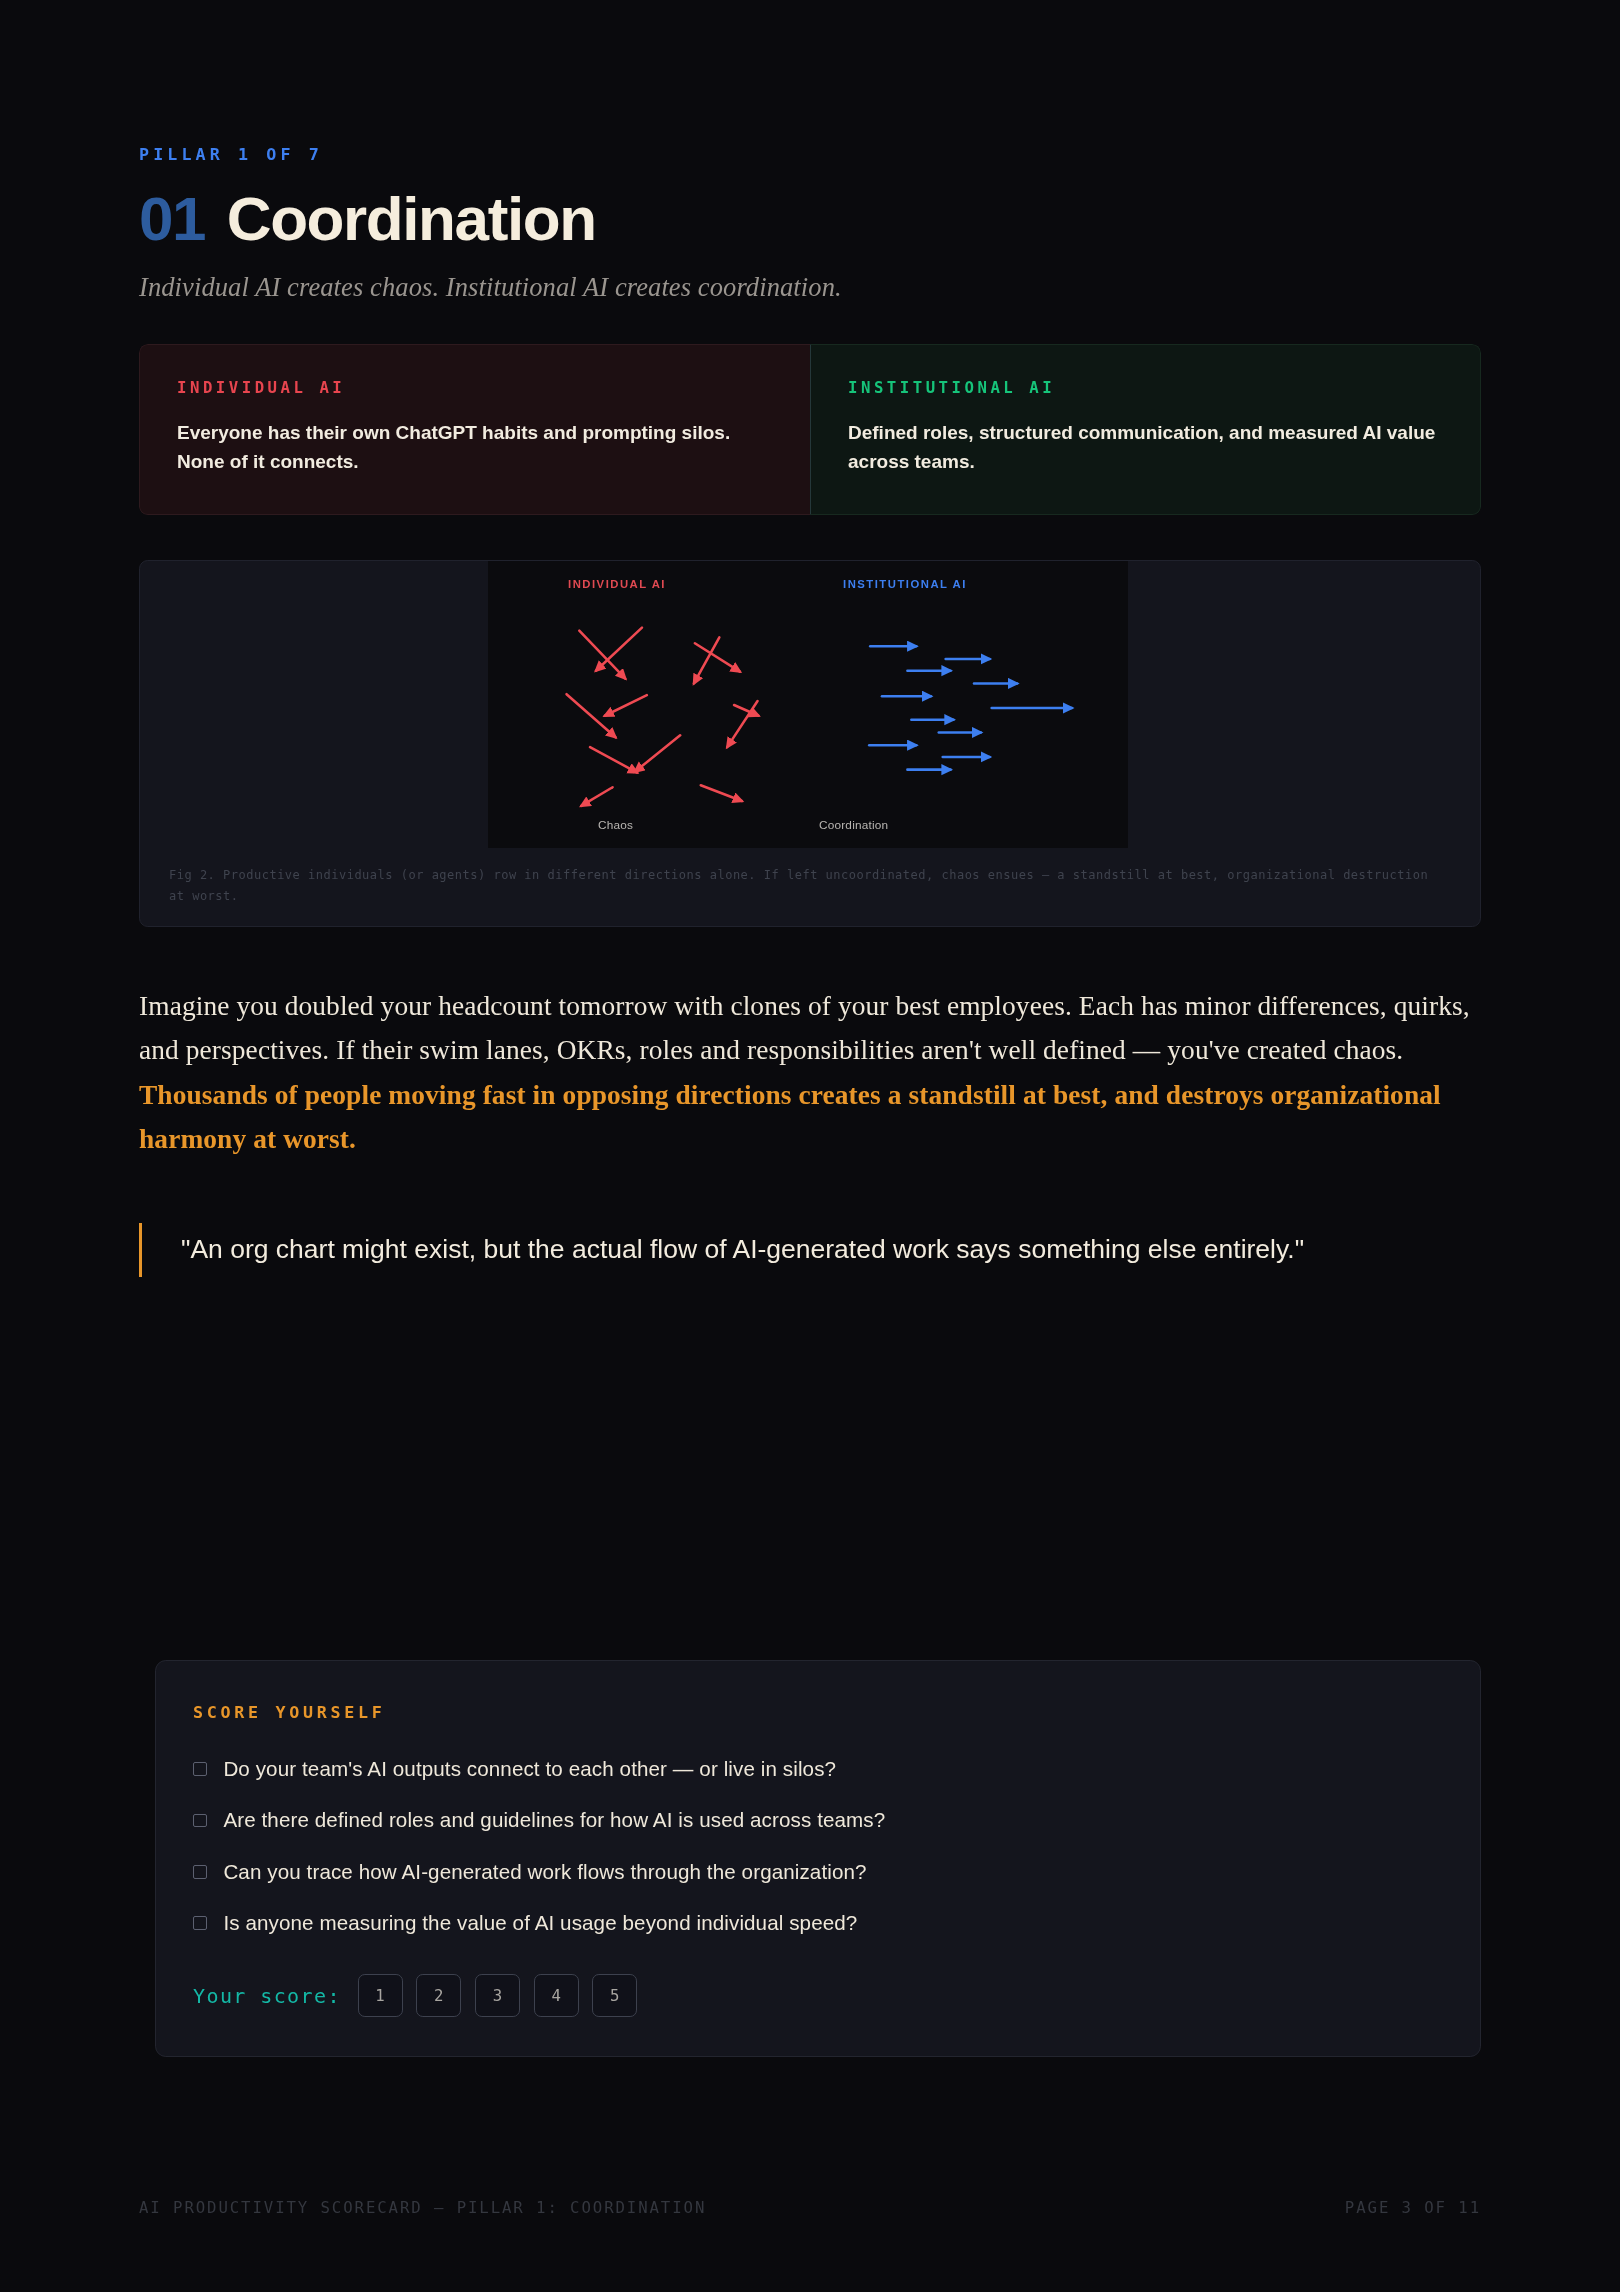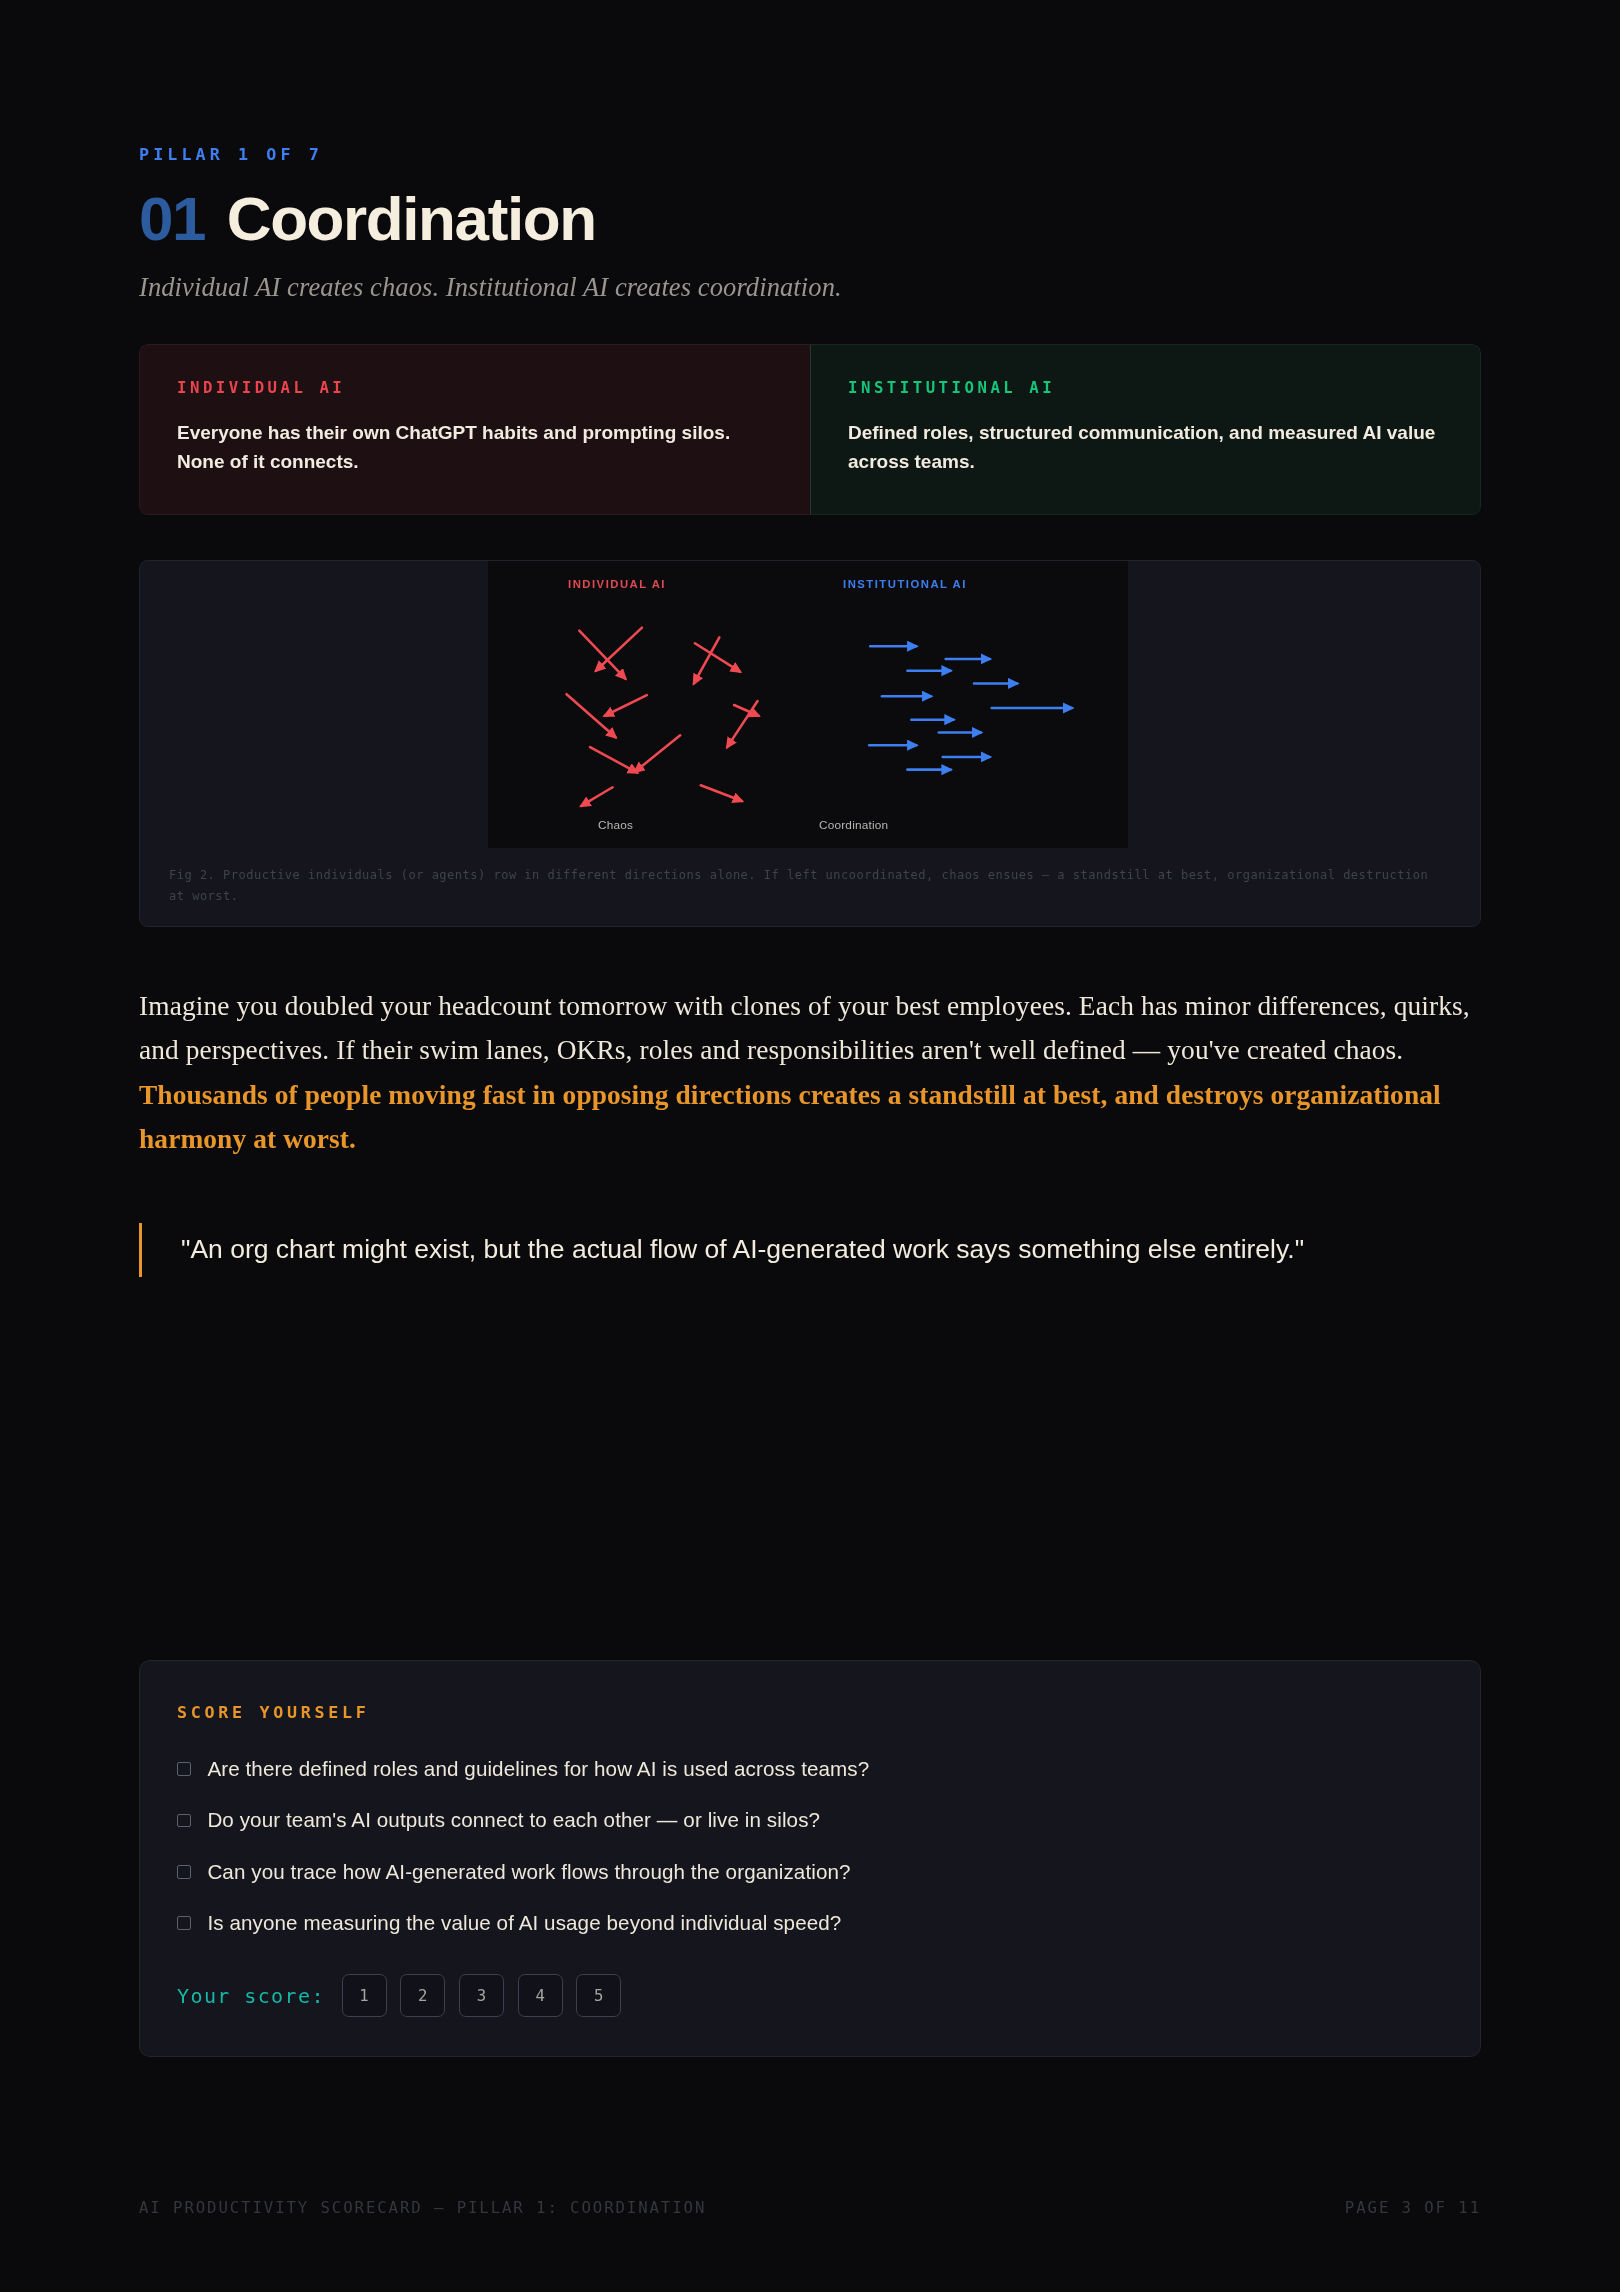"SCORE YOURSELF" .scorecard { left: 139px -> 155px }
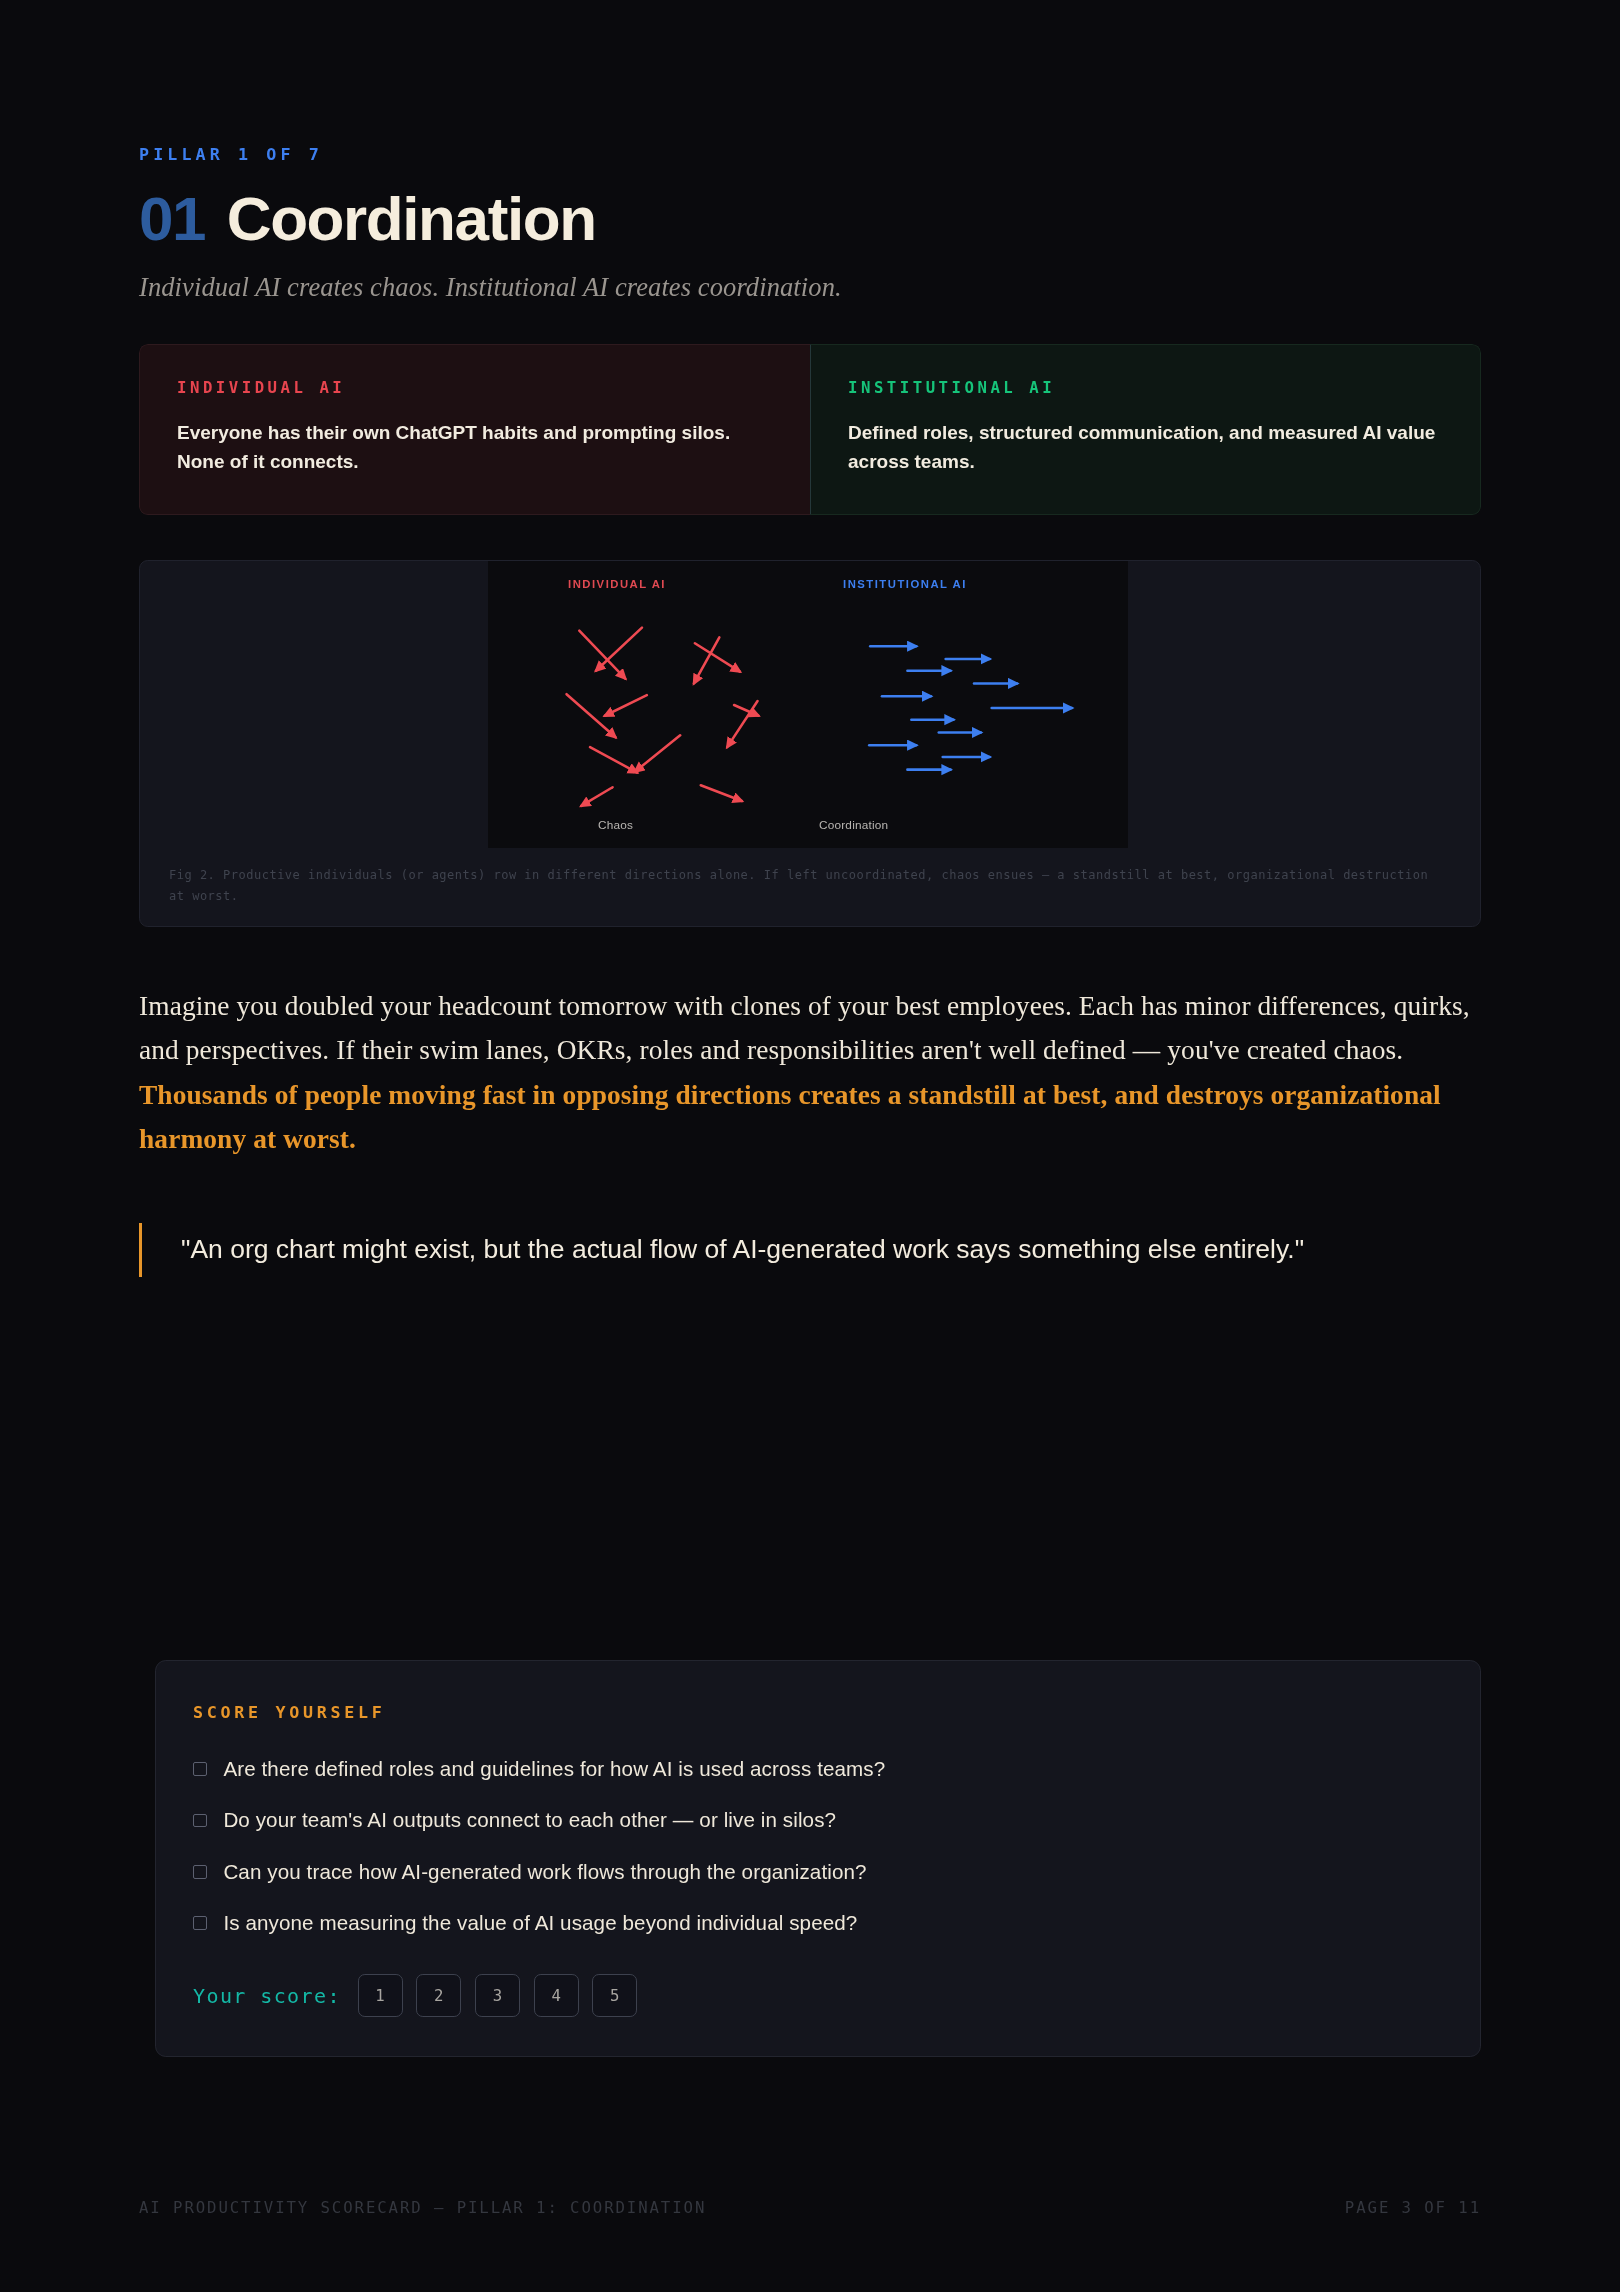"Are there defined roles and" div.sc-item { order: before "Do your team's AI outputs" -> after "Do your team's AI outputs" }
